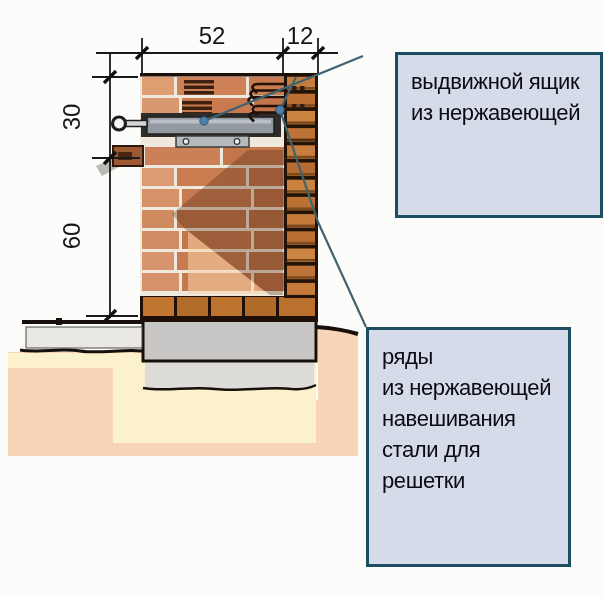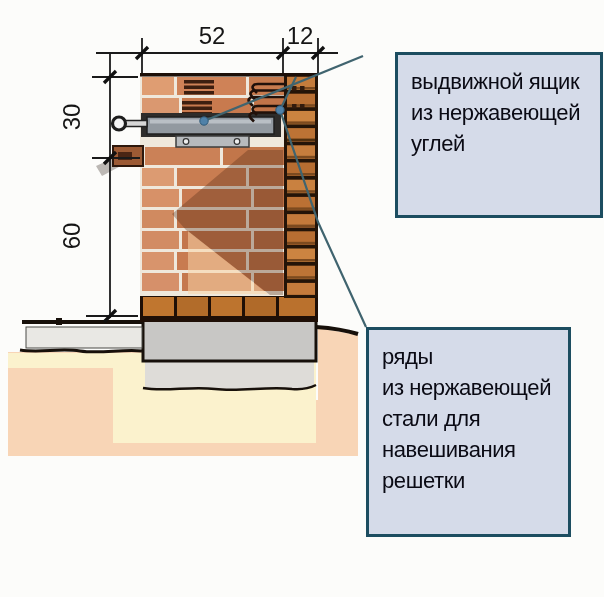"углей" div.ln { html: <div>углей</div> -> none }
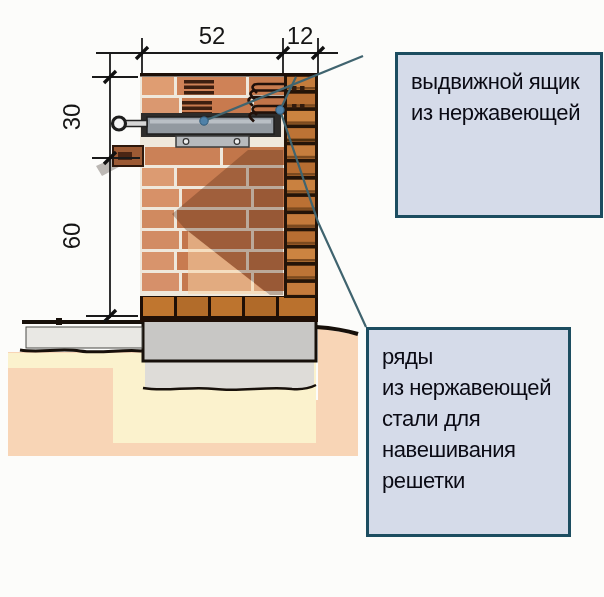"ряды" #callout2 { height: 210px -> 240px }
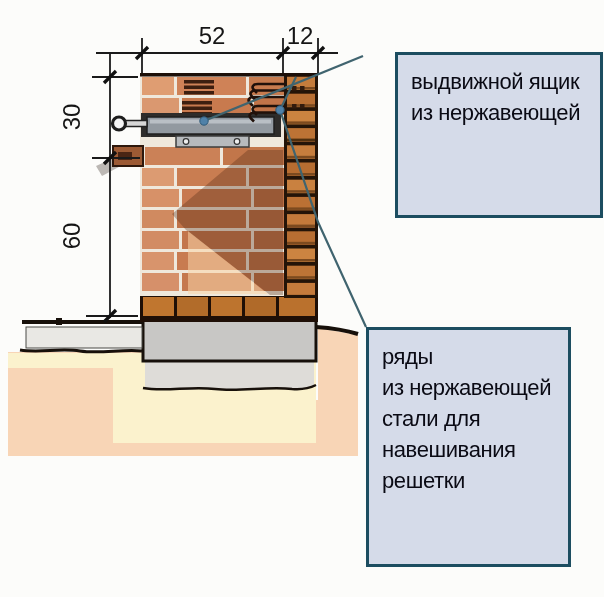"стали для" div.ln { order: before "навешивания" -> after "навешивания" }
